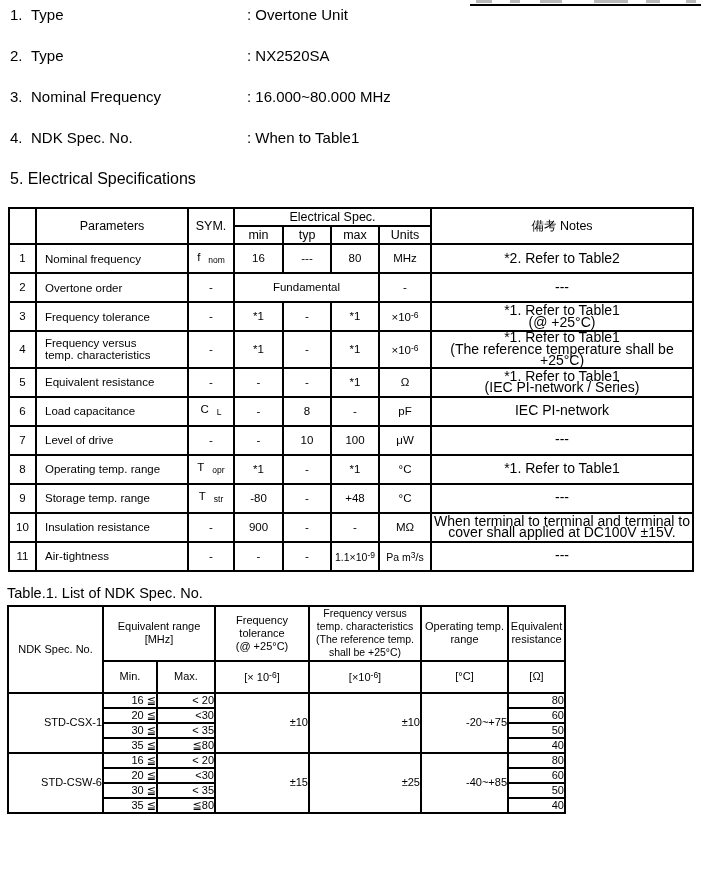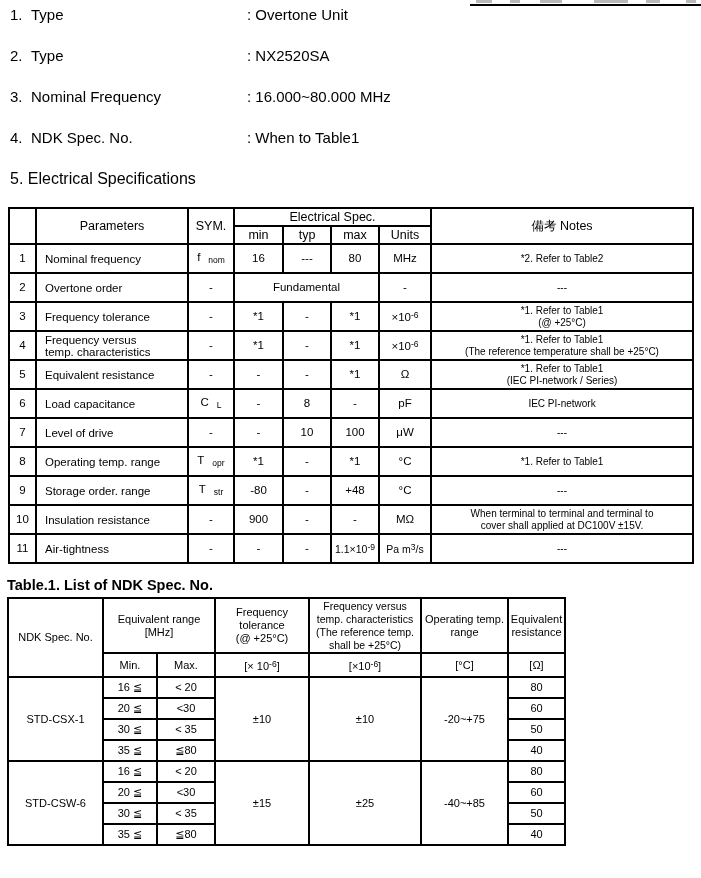"*2. Refer to Table2" .spec .notes { border-radius: 9px -> none; font-size: 10px -> 14px }
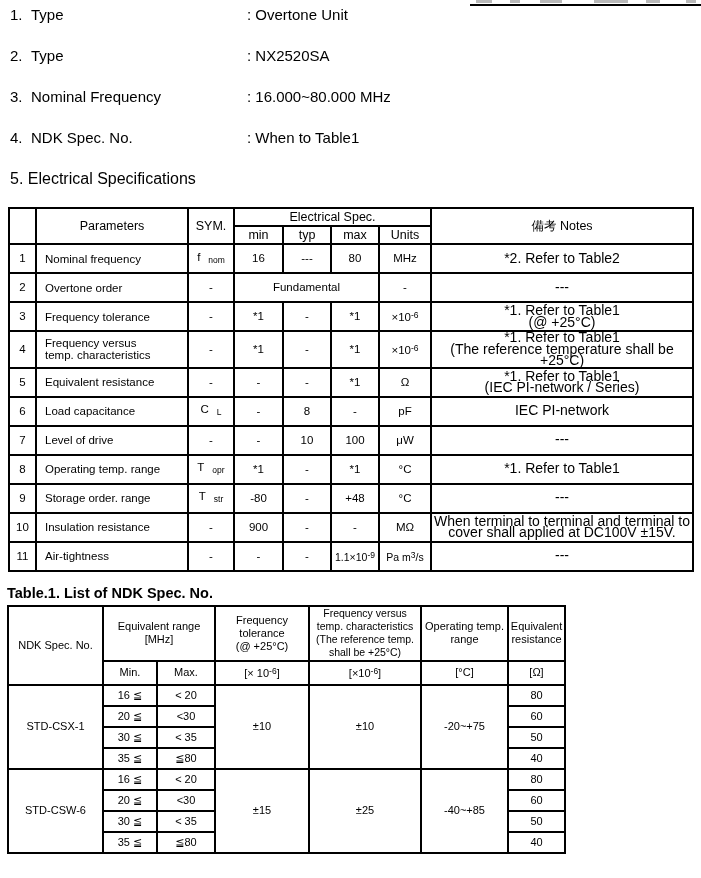"Storage order. range" td.param { text: order -> temp }
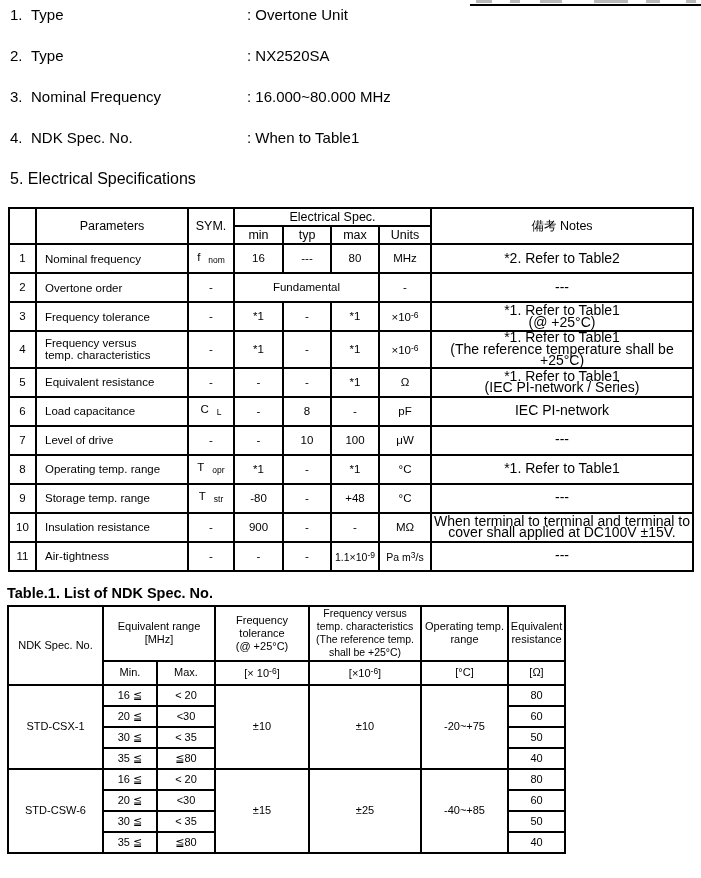"Table.1. List of NDK Spec." .t1-caption { font-weight: bold -> none }
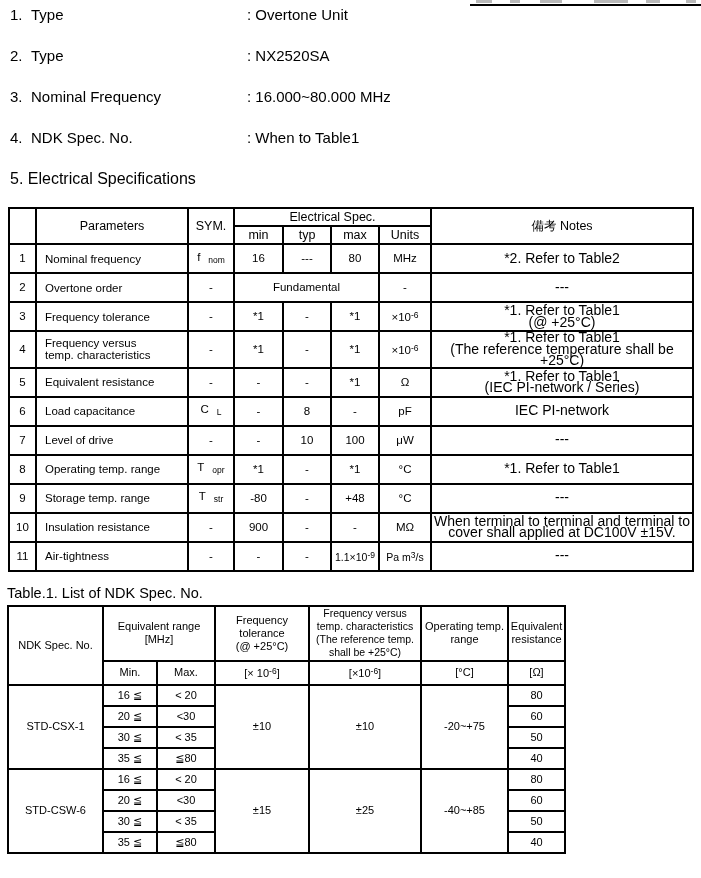"Min." .t1 .hb td { height: 24px -> 32px }
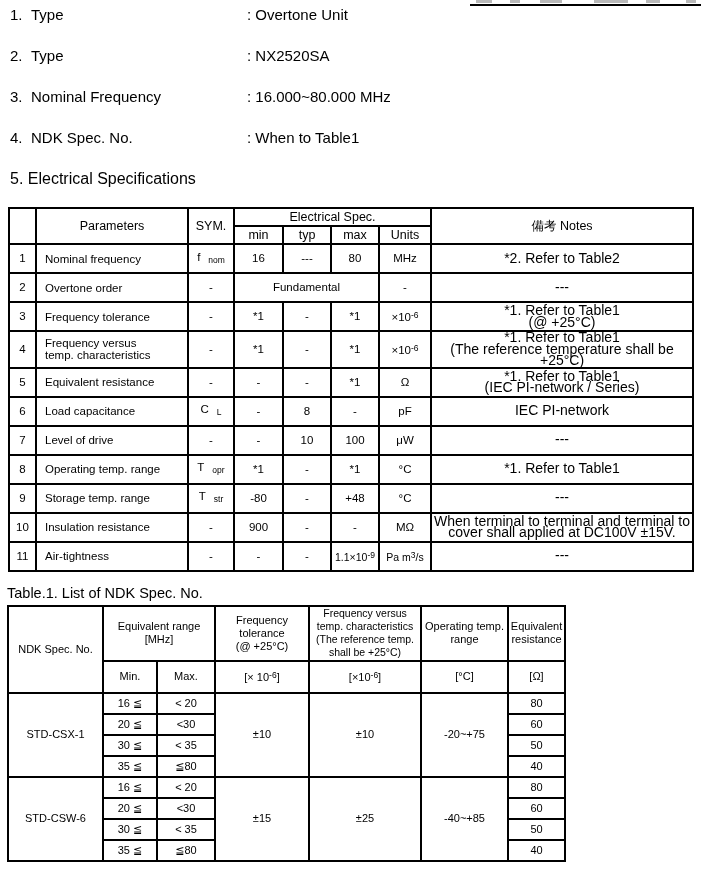"16 ≦" .t1 .brow td { height: 21px -> 15px; text-align: none -> right }
